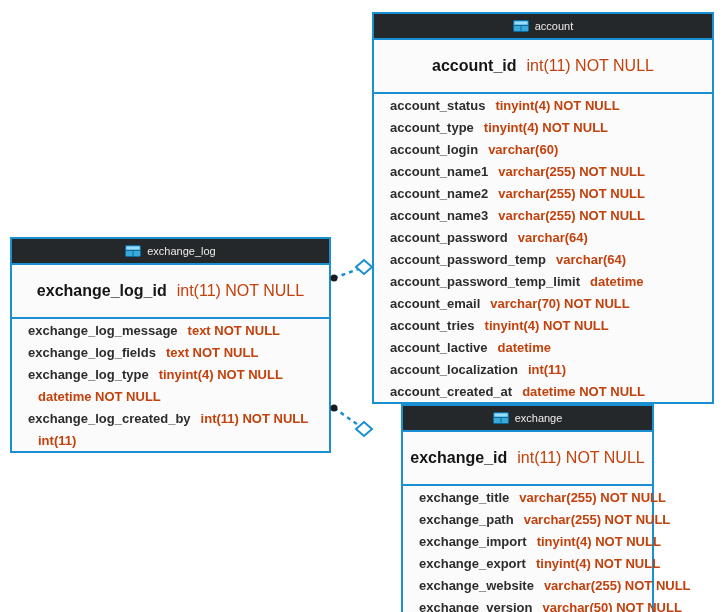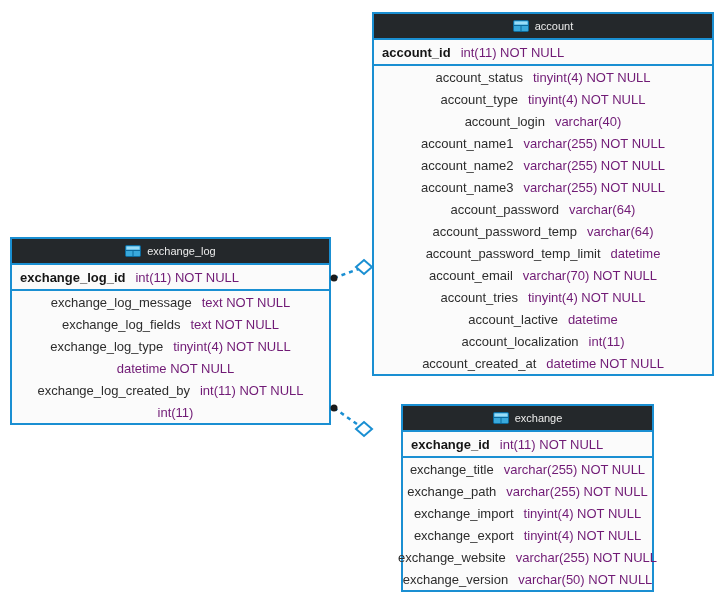"account_id" .pkrow { font-size: 13px -> 16px; justify-content: flex-start -> center; padding: 0 8px -> 14px 8px }
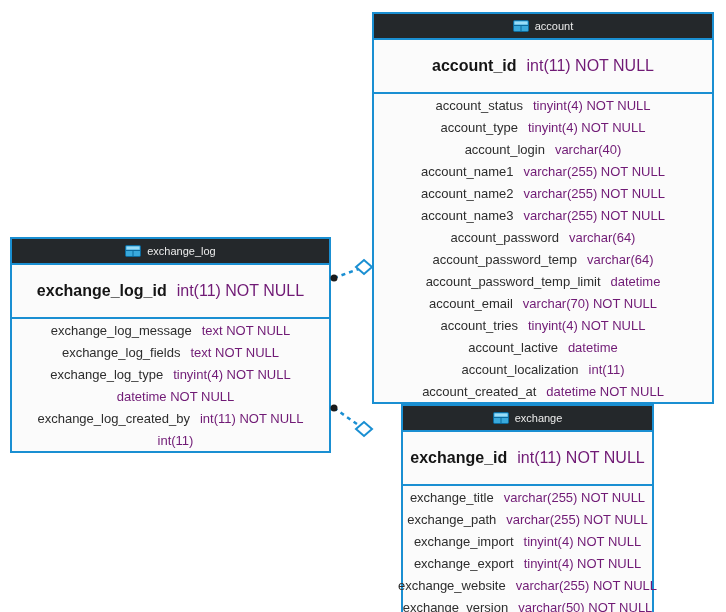"int(11) NOT NULL" .ctype { color: #701a75 -> #c2410c }
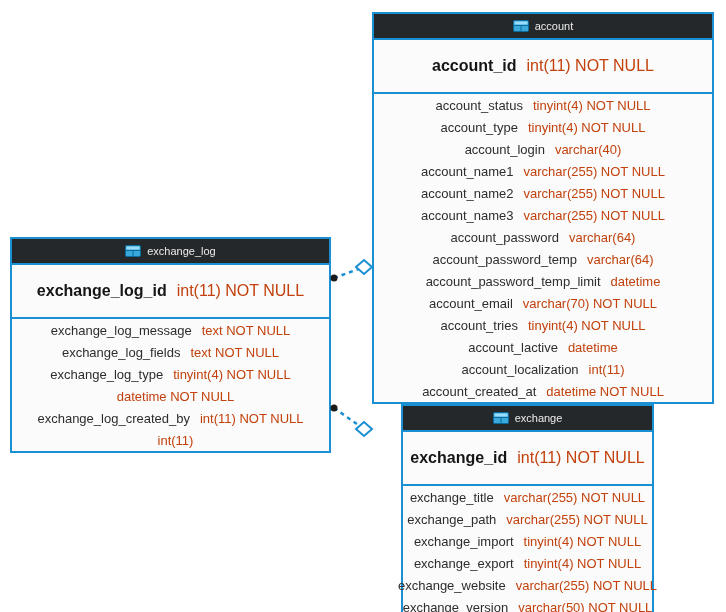"account_status" .crow { font-weight: none -> bold; justify-content: center -> flex-start }
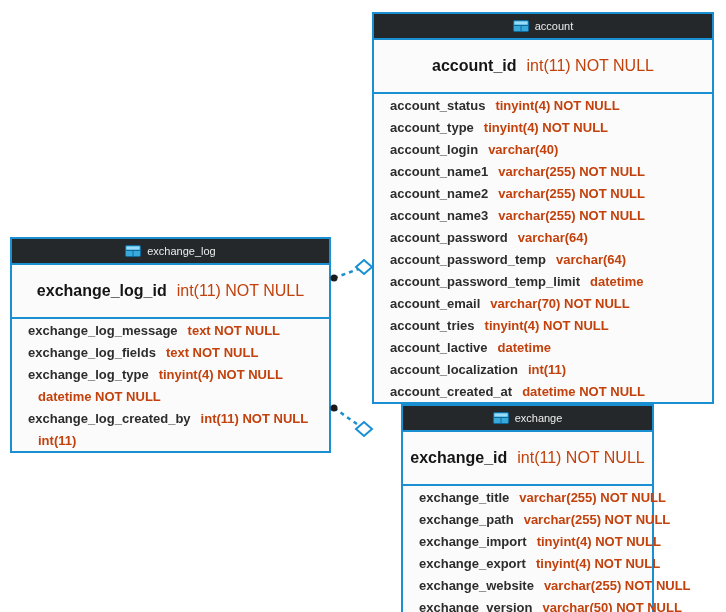"varchar(40)" span.ctype { text: 40 -> 60 }
